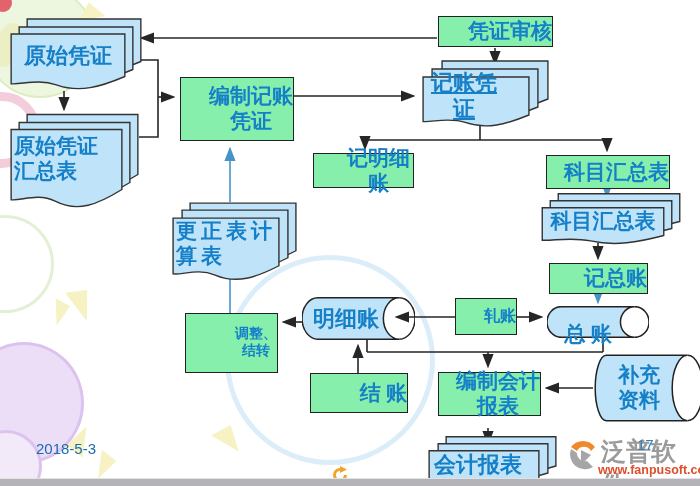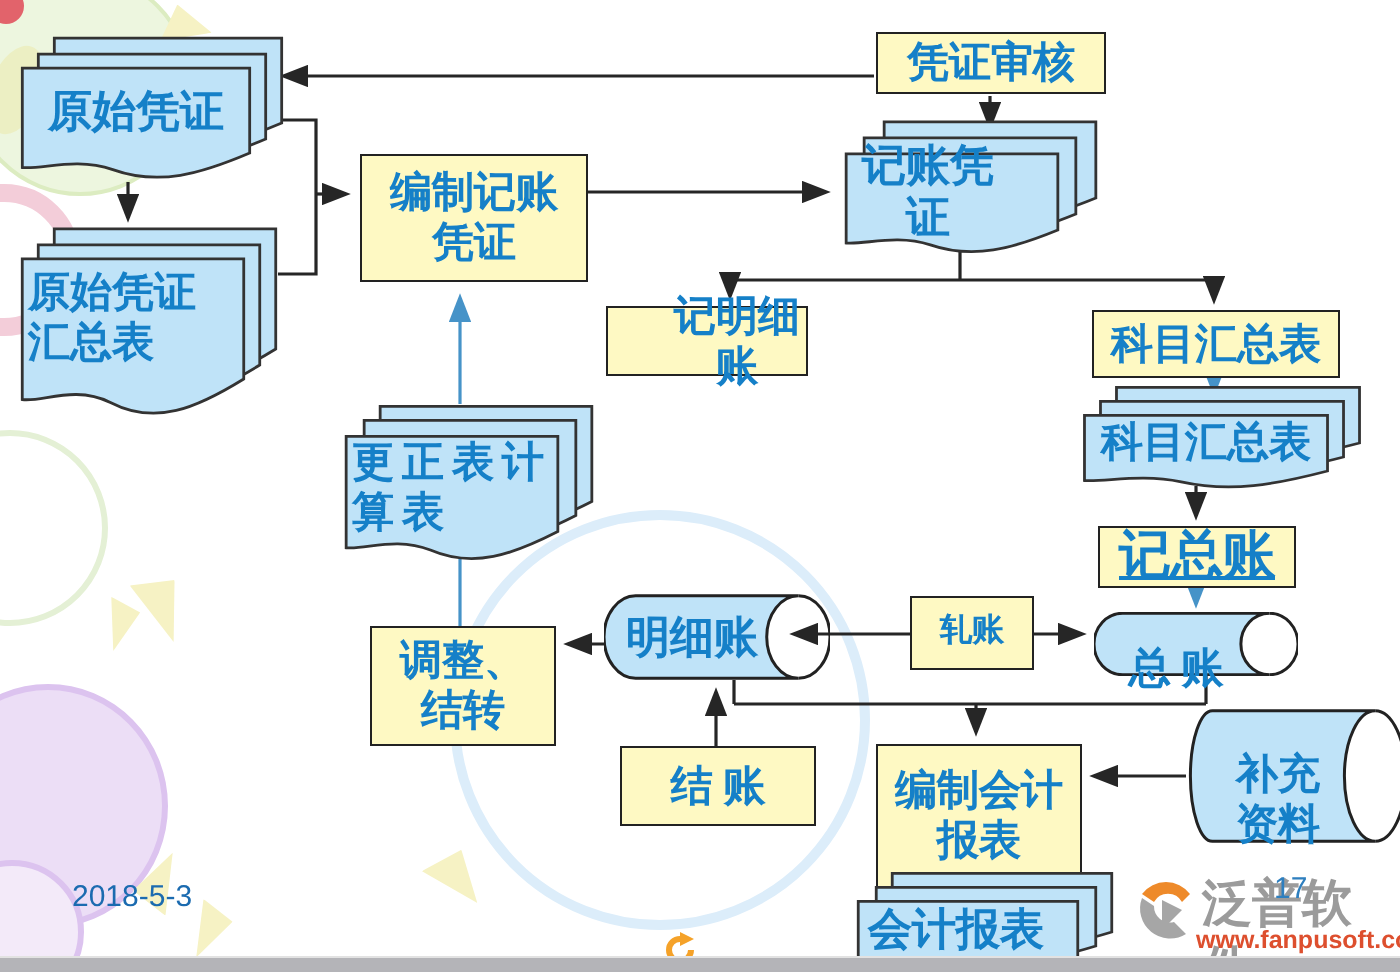"凭证审核" .rectnode { background: #fef9c3 -> #86efac; justify-content: none -> flex-end }
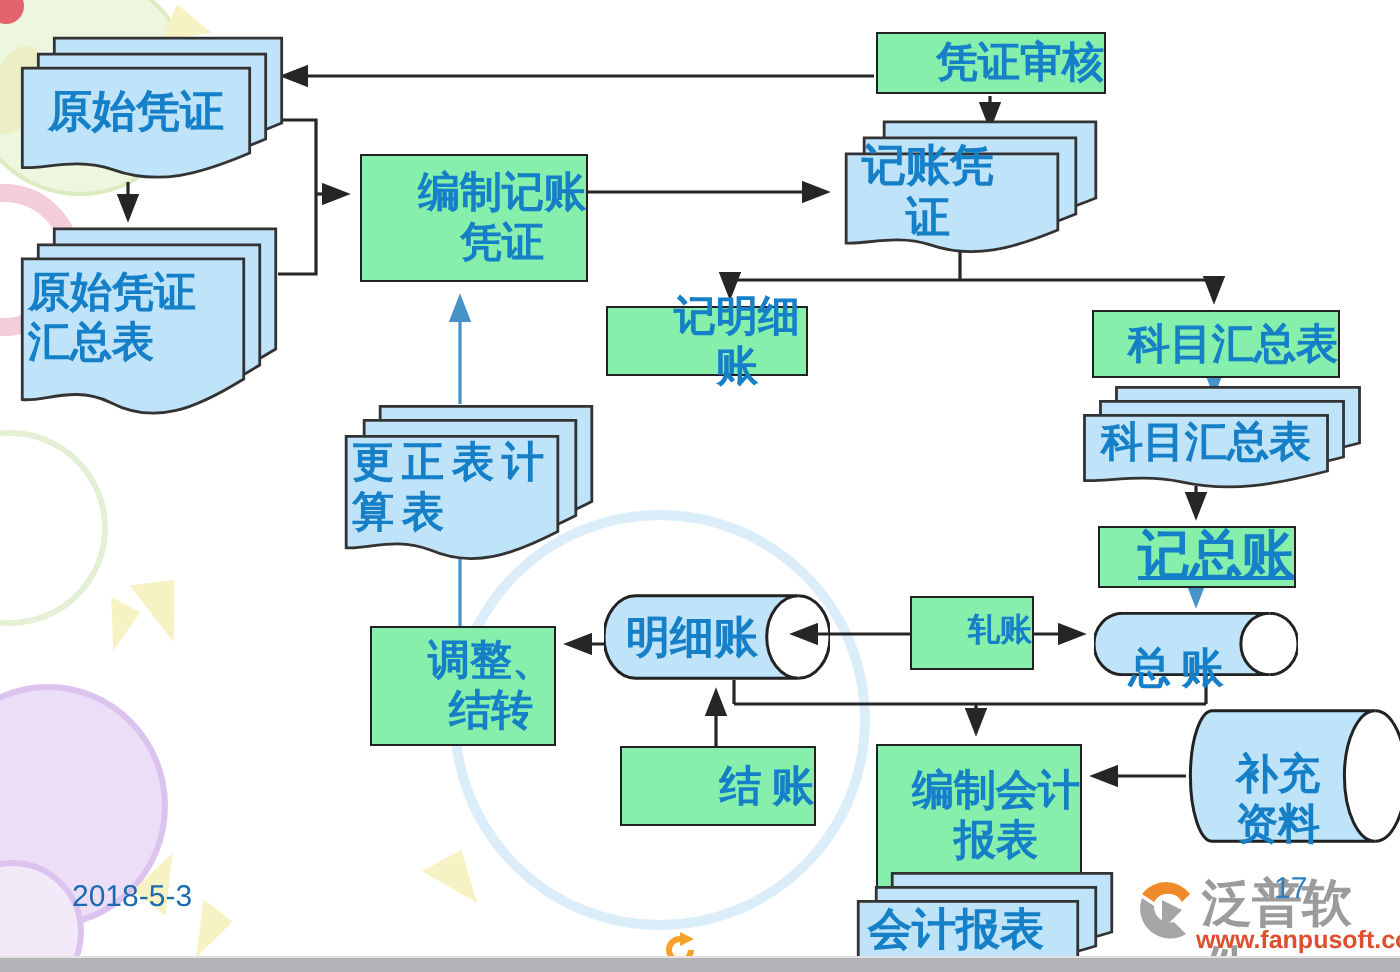"记账凭证" div.nlabel { text-decoration: none -> underline }
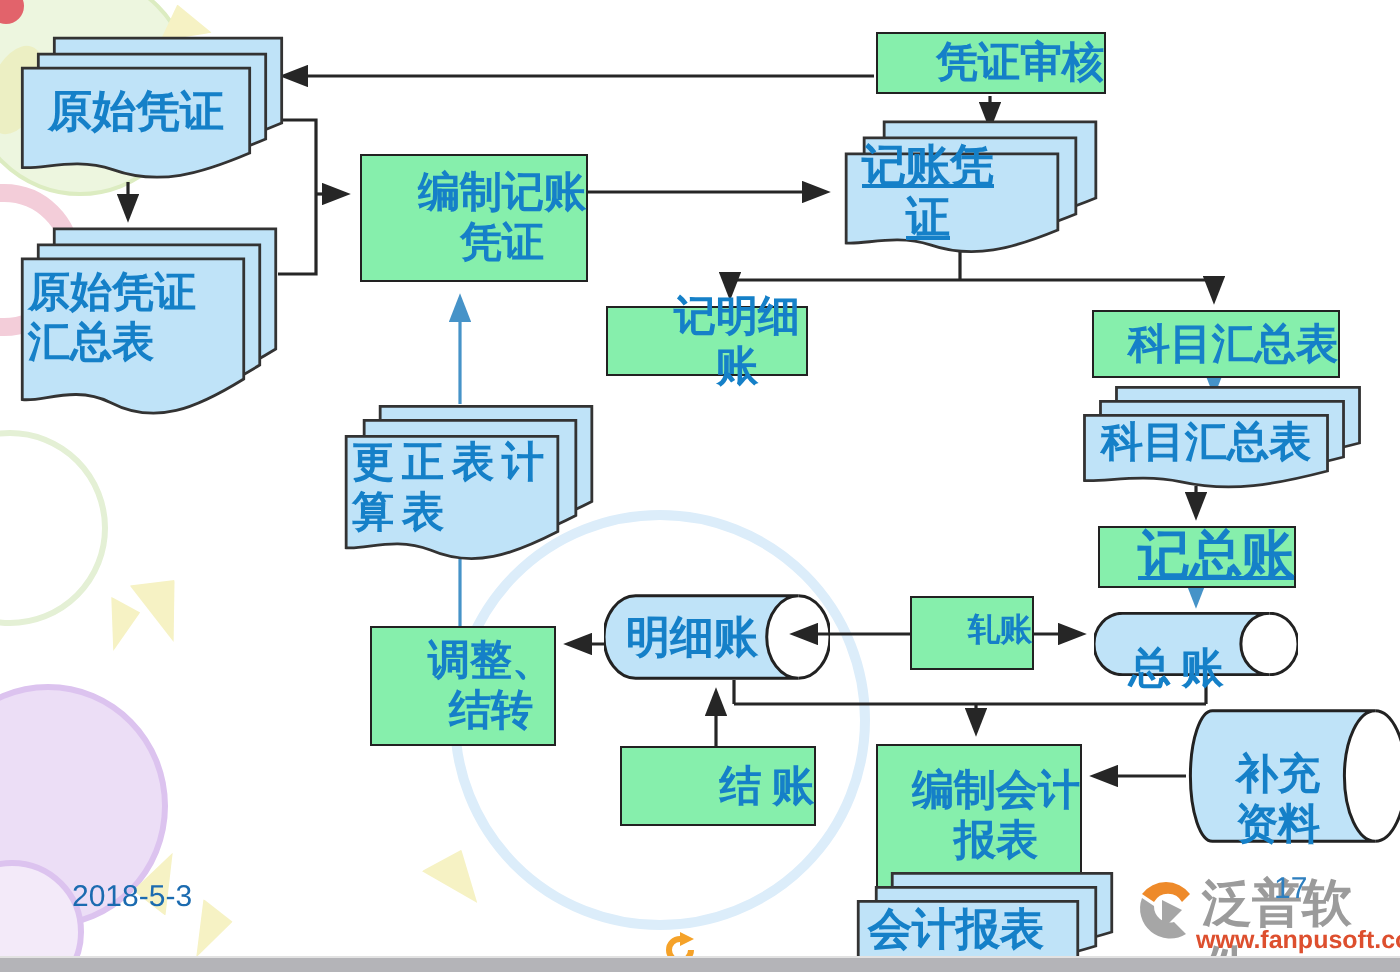"记明细账" div.node { left: 303px -> 313px }
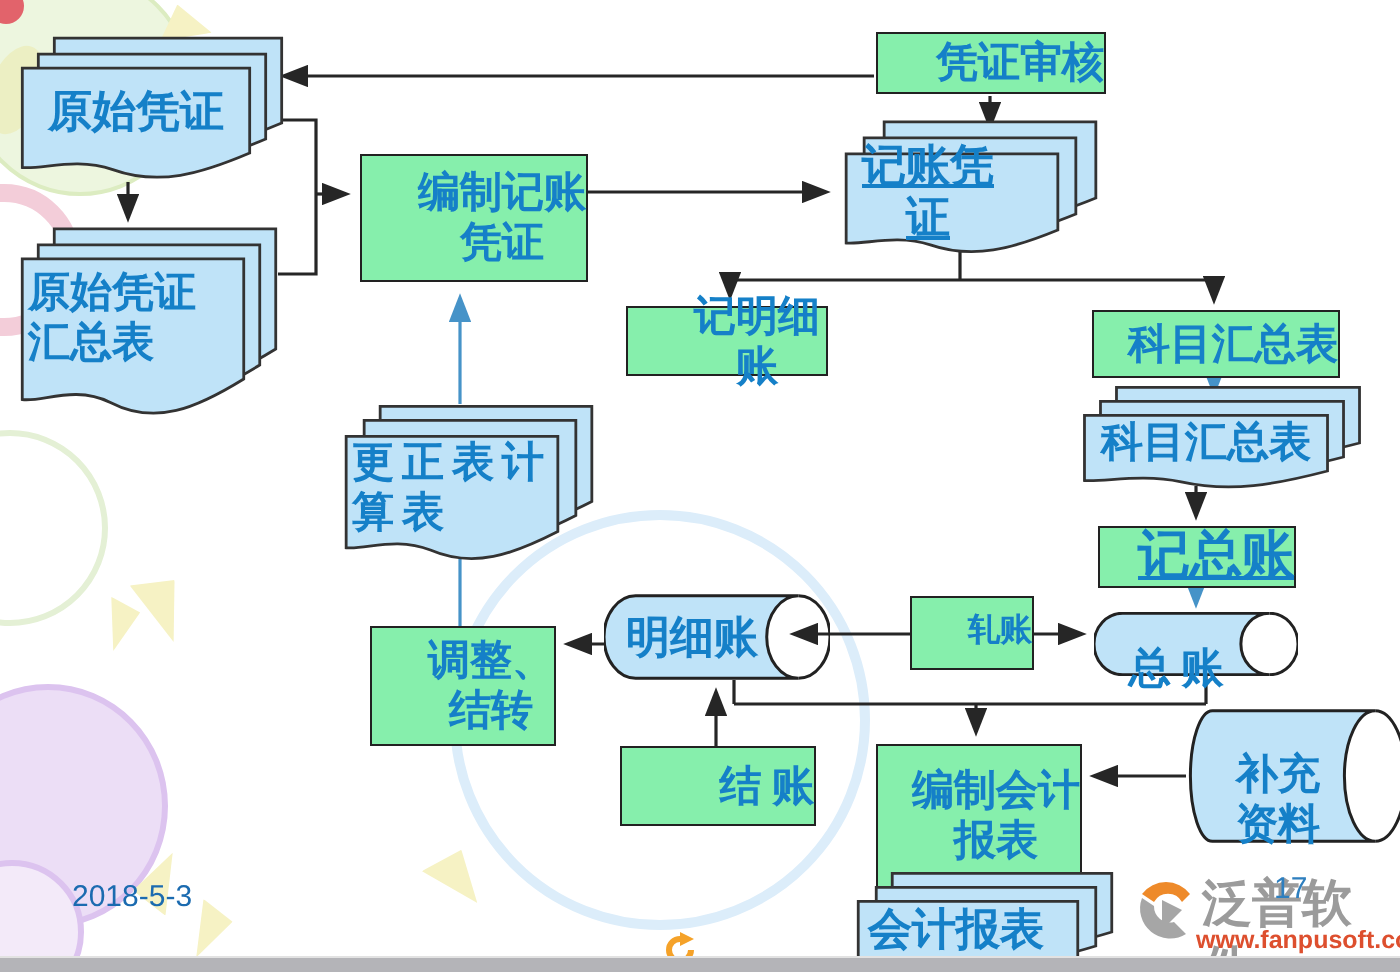"记总账" div.nlabel { font-size: 26px -> 21px; text-decoration: underline -> none }
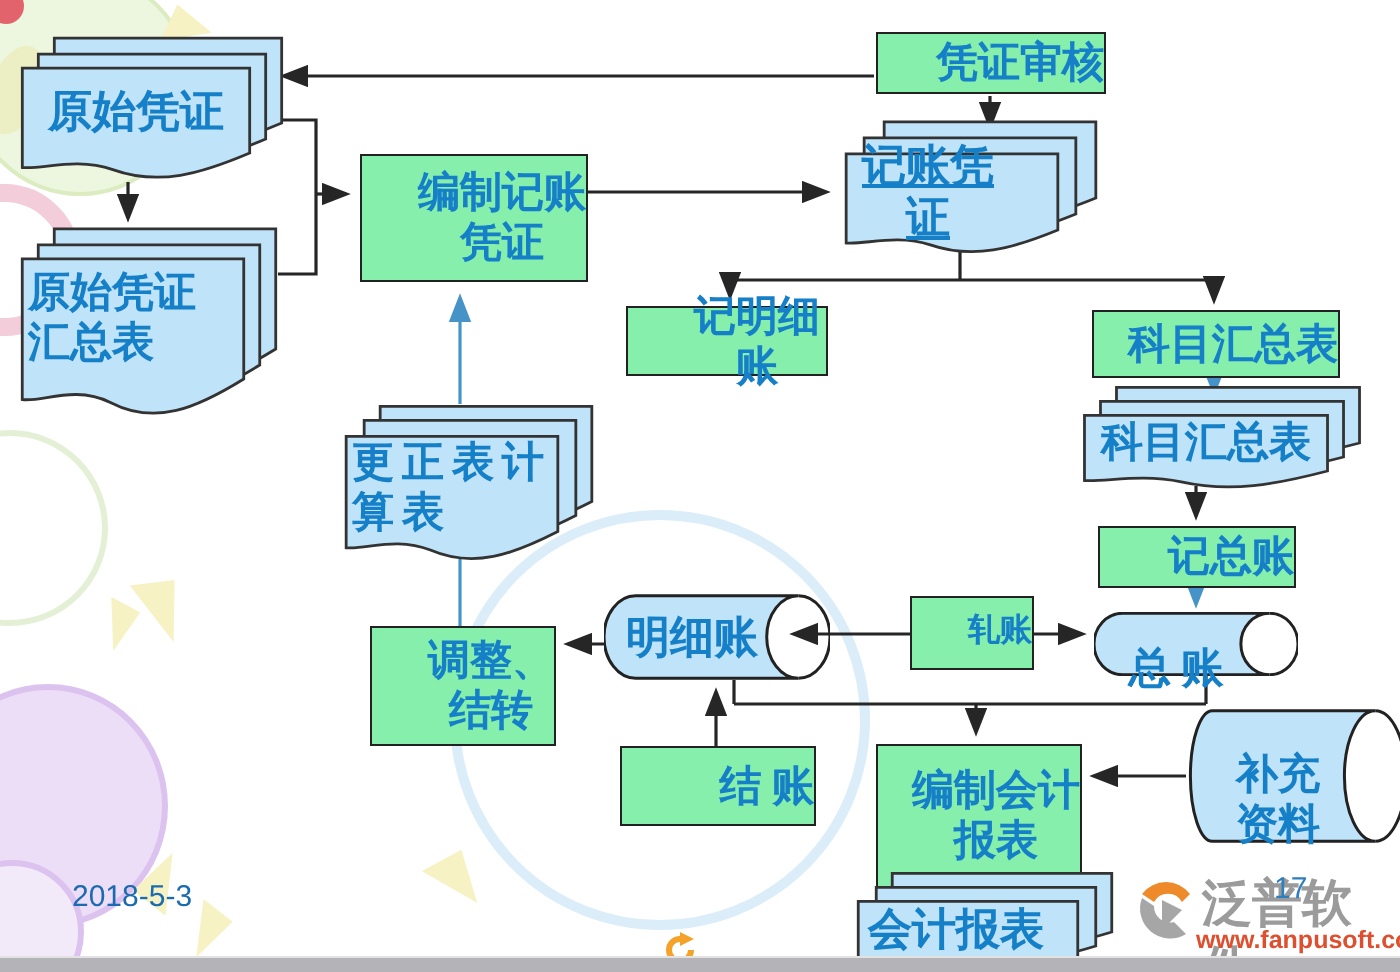"调整、" div.nlabel { font-size: 21px -> 14px }
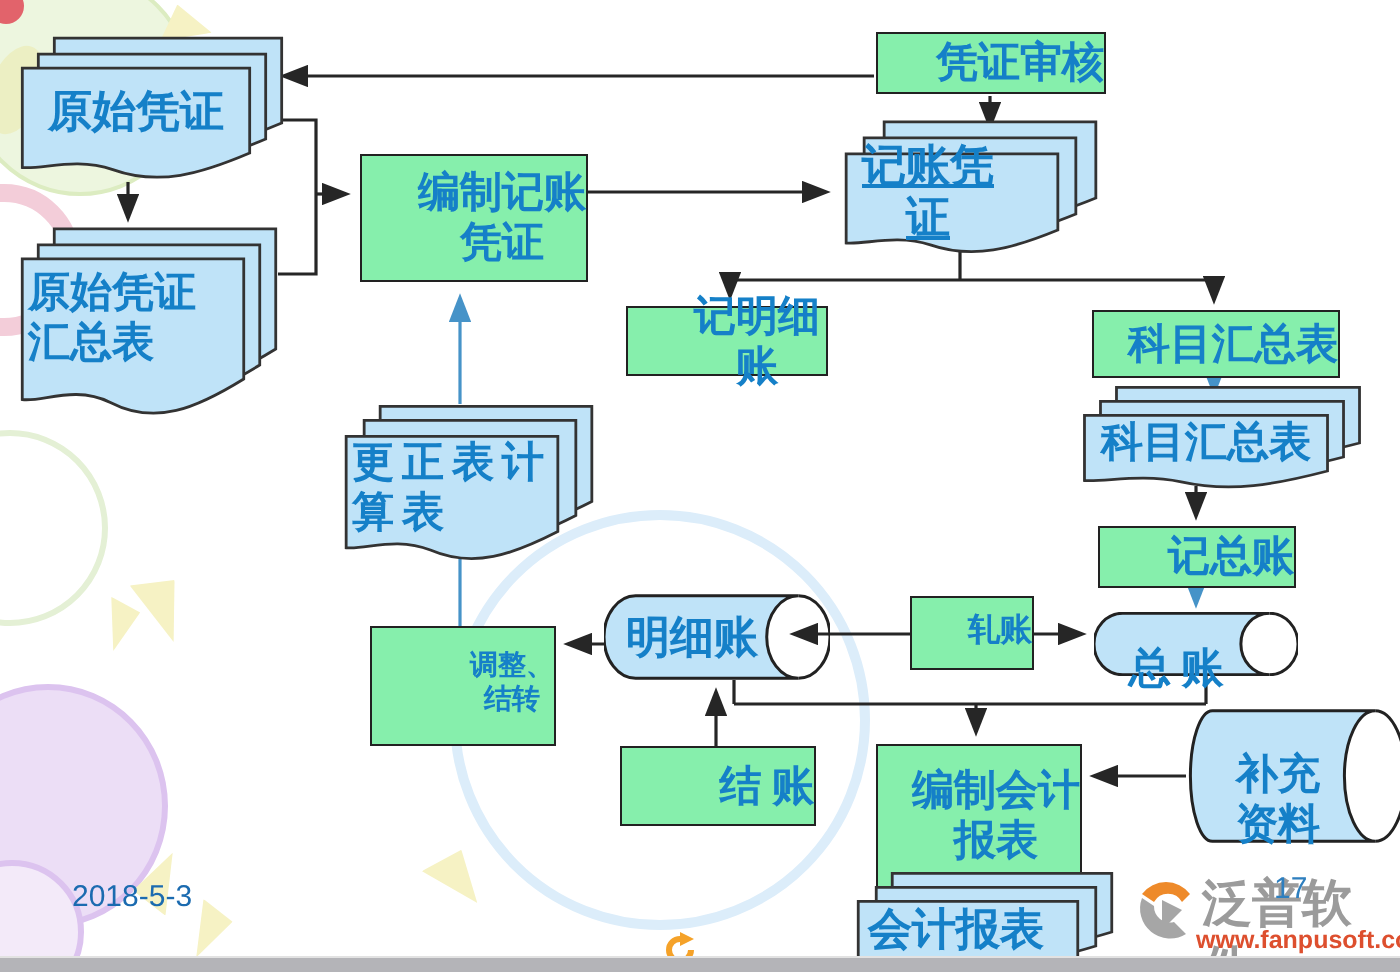"编制会计" div.node { height: 72px -> 44px }
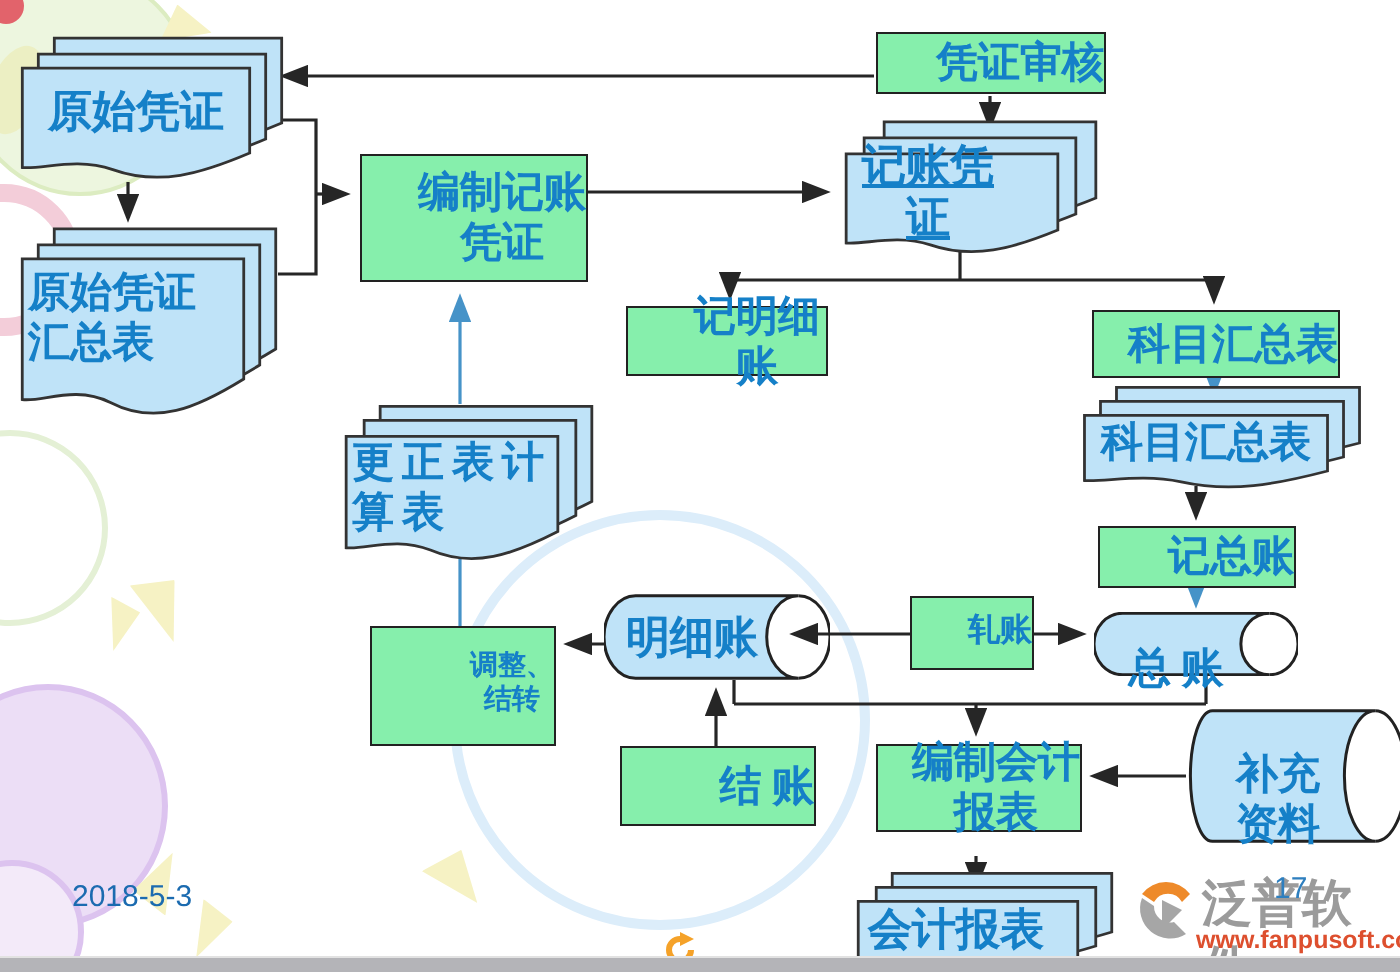"补充" div.nlabel { top: 12px -> 0 }
